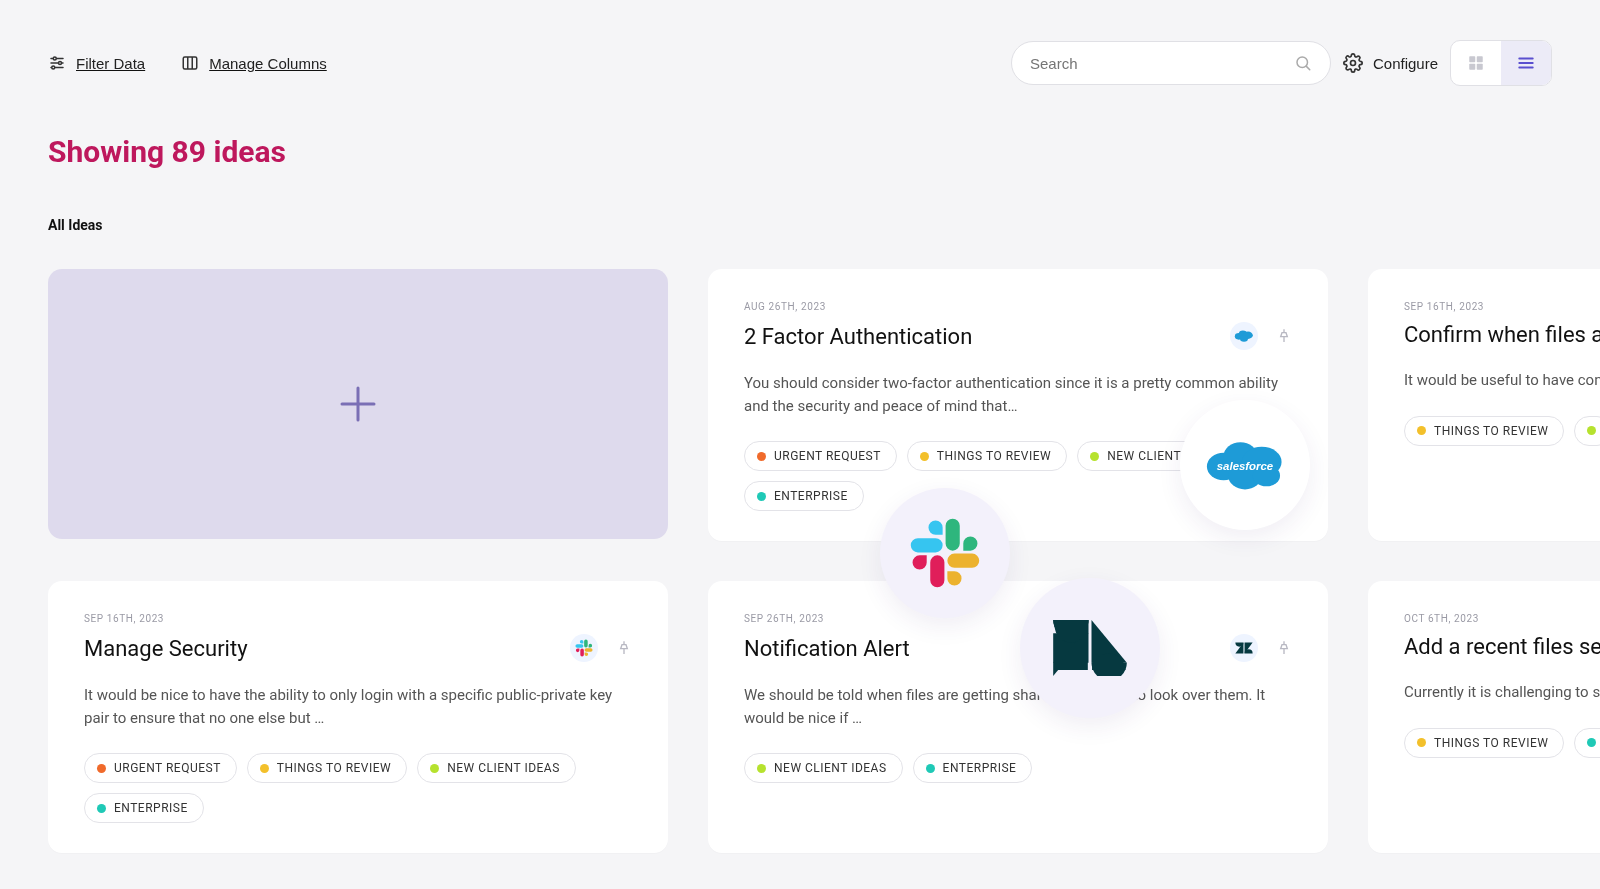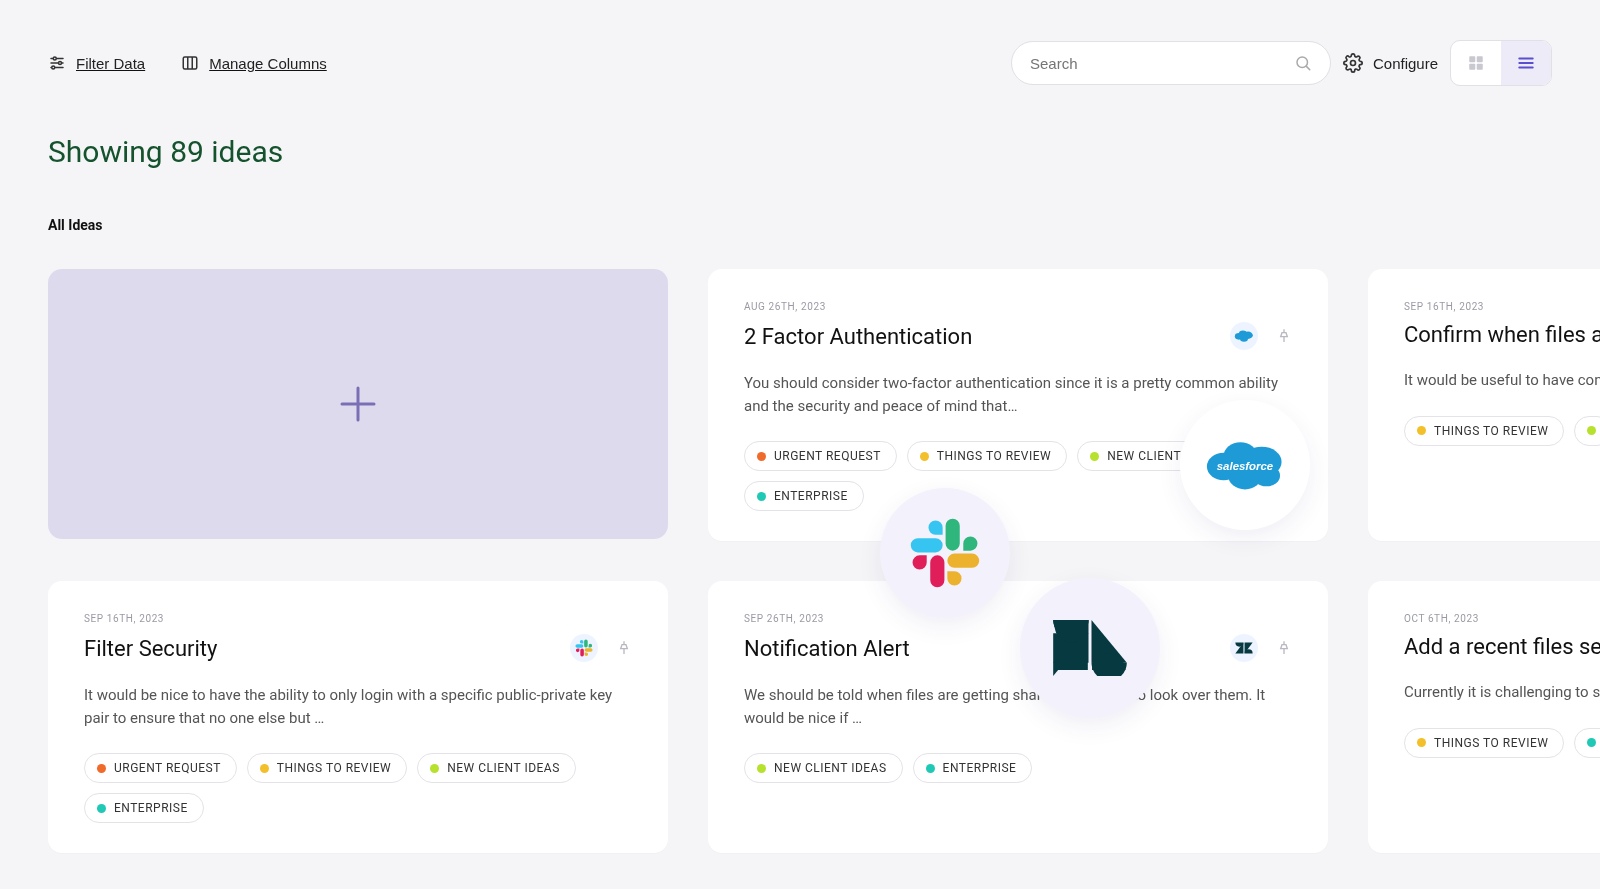"Showing 89 ideas" h1.showing { color: #14532d -> #be185d; font-weight: 400 -> 700 }
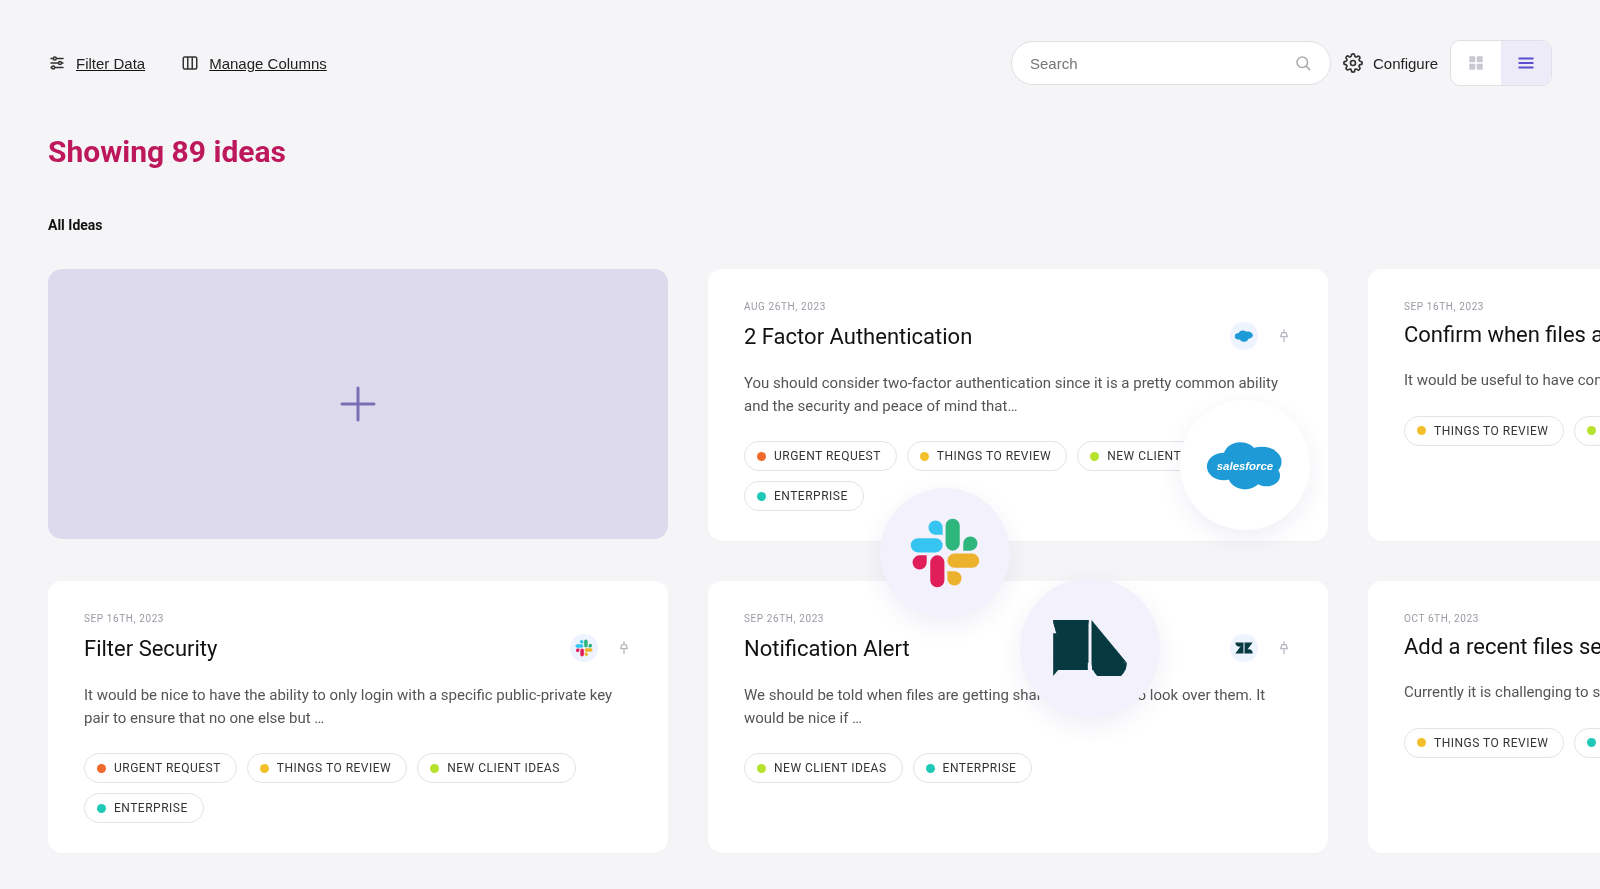"Filter Security" div.card-title { text: Filter -> Manage }
